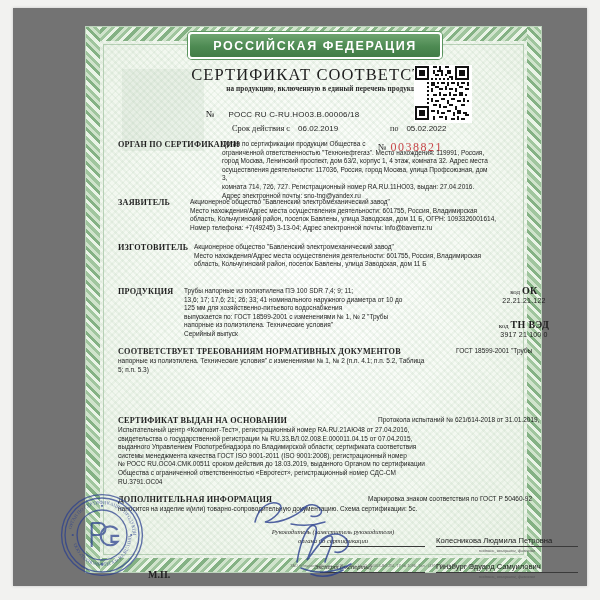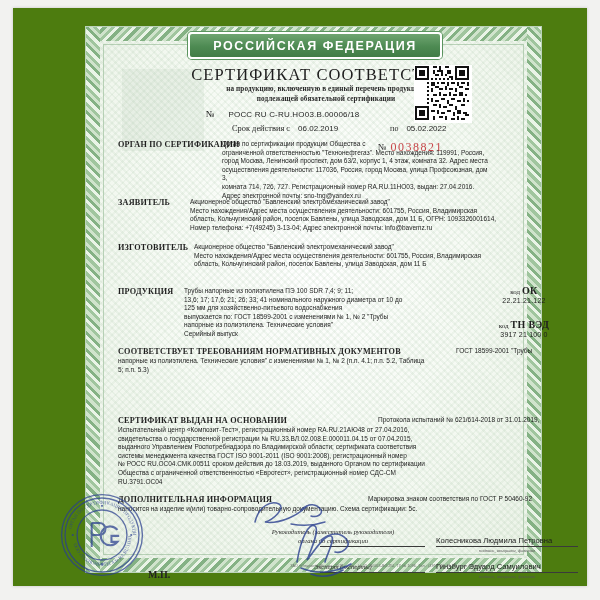"РОССИЙСКАЯ ФЕДЕРАЦИЯ" #paper { background: #4d7c0f -> #737373 }
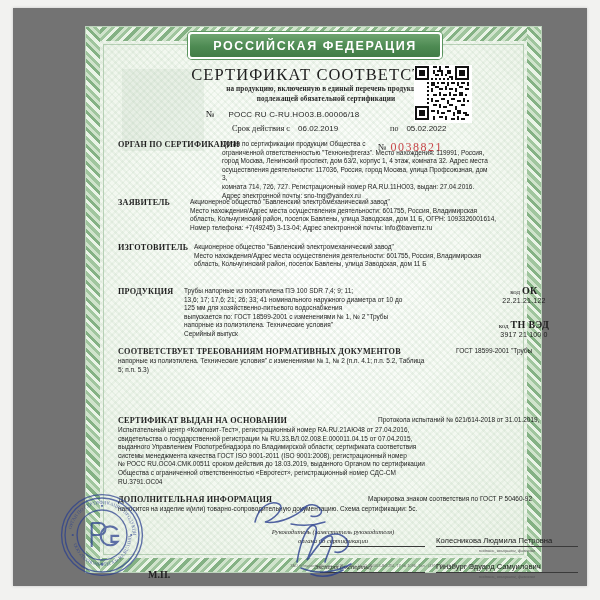"подлежащей обязательной сертификации" div.subtitle { html: <div>подлежащей обязательной сертификации</div> -> none }
